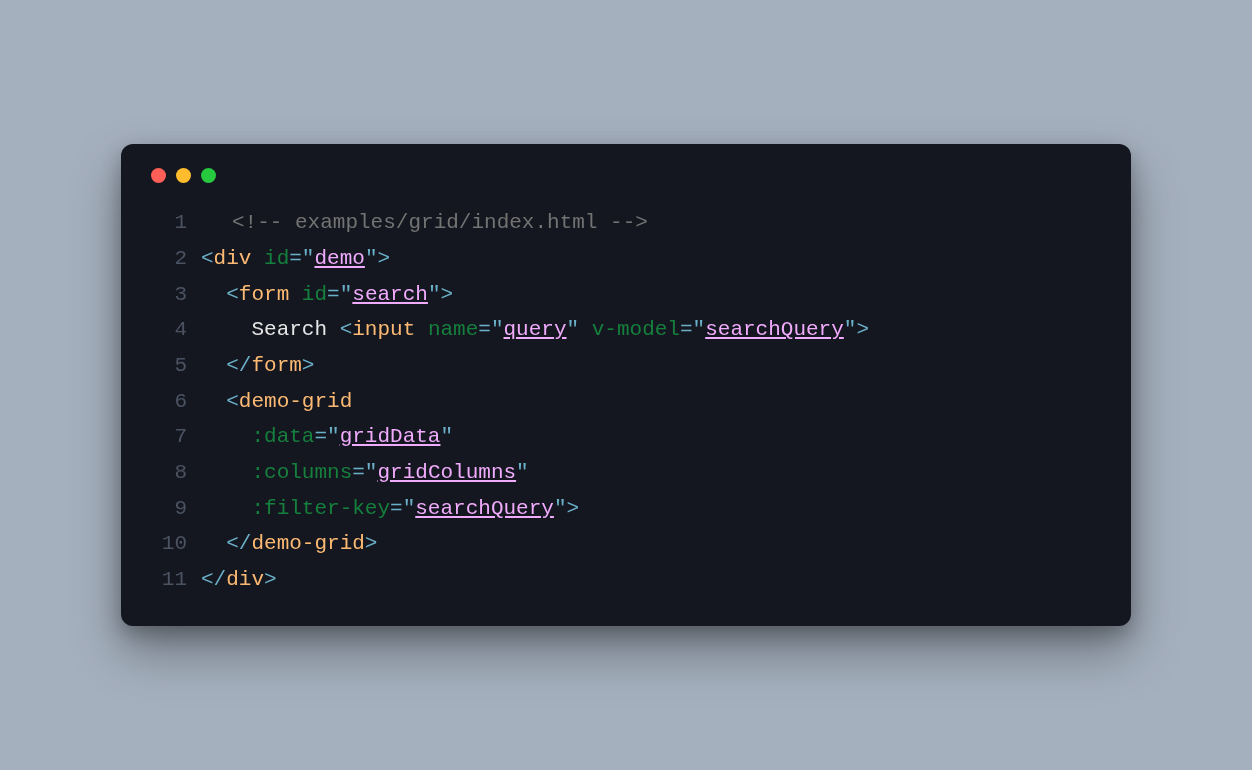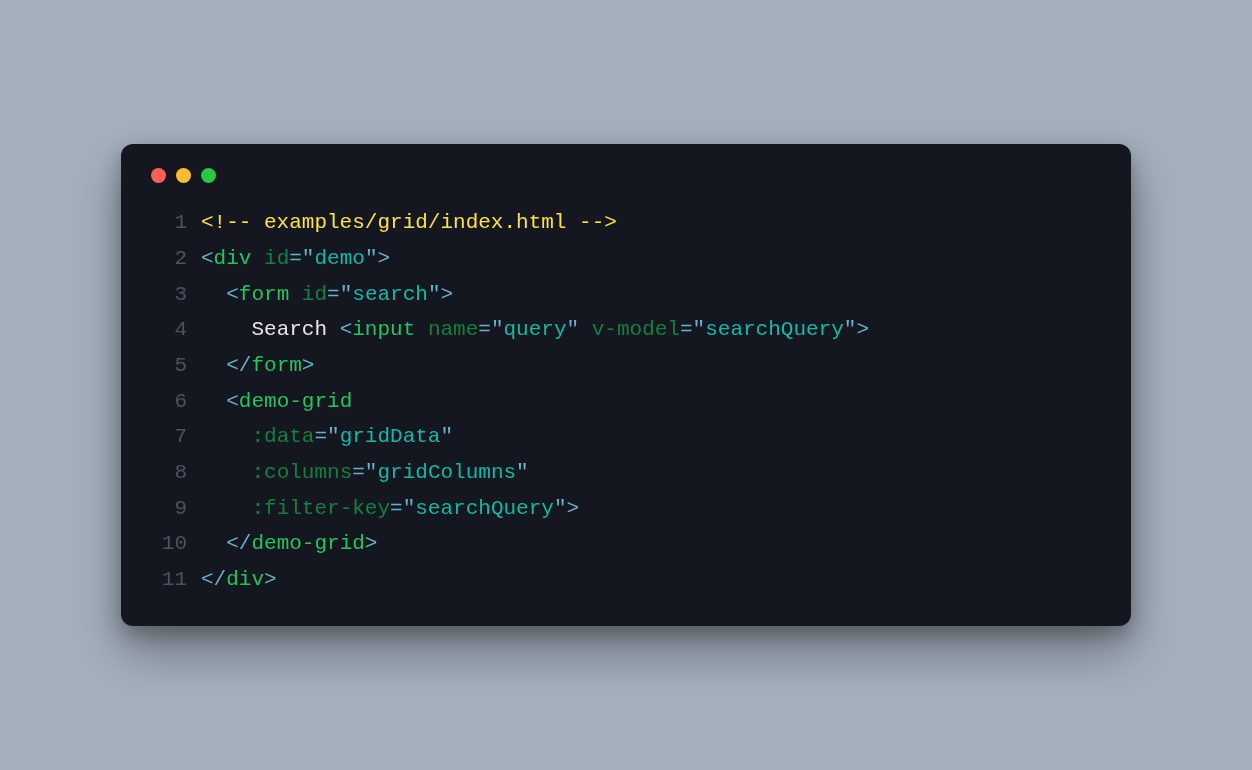"<!-- examples/grid/index.html -->" .tok-comment { color: #fde047 -> #737373; margin-left: none -> 31px }
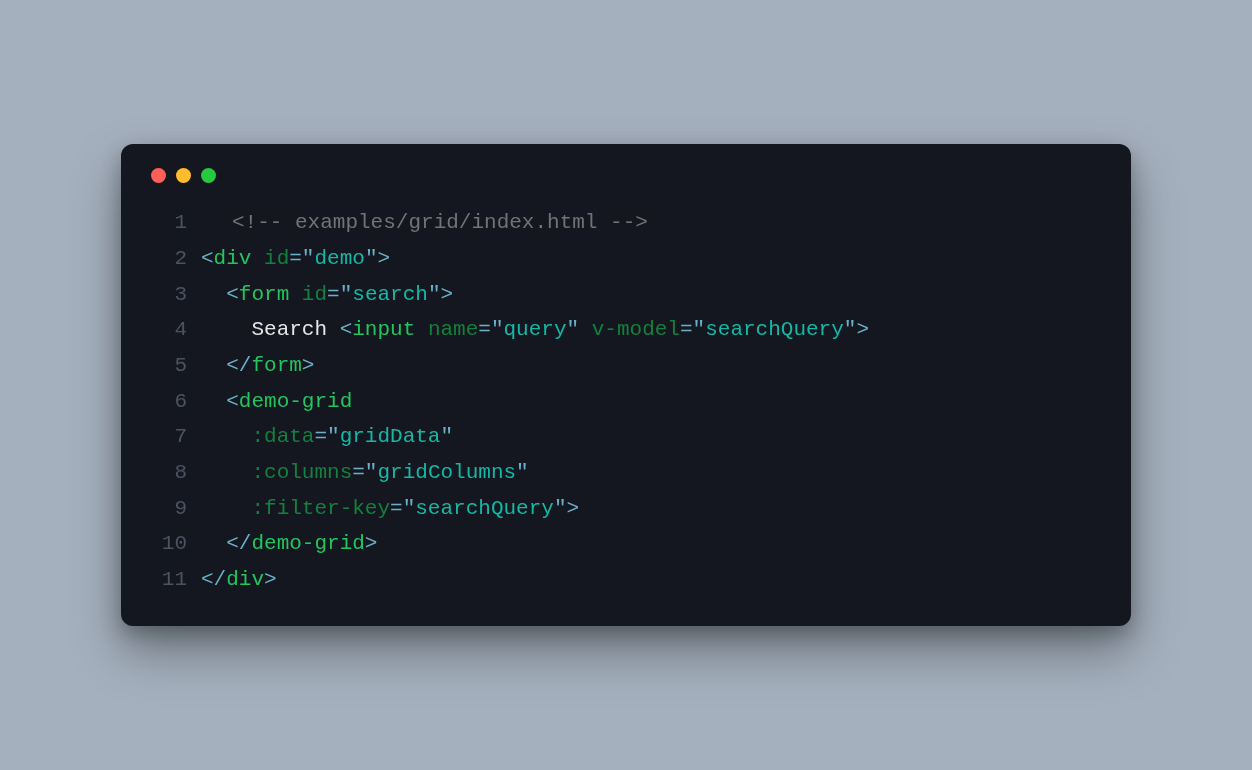"div" .tok-tag { color: #22c55e -> #fdba74 }
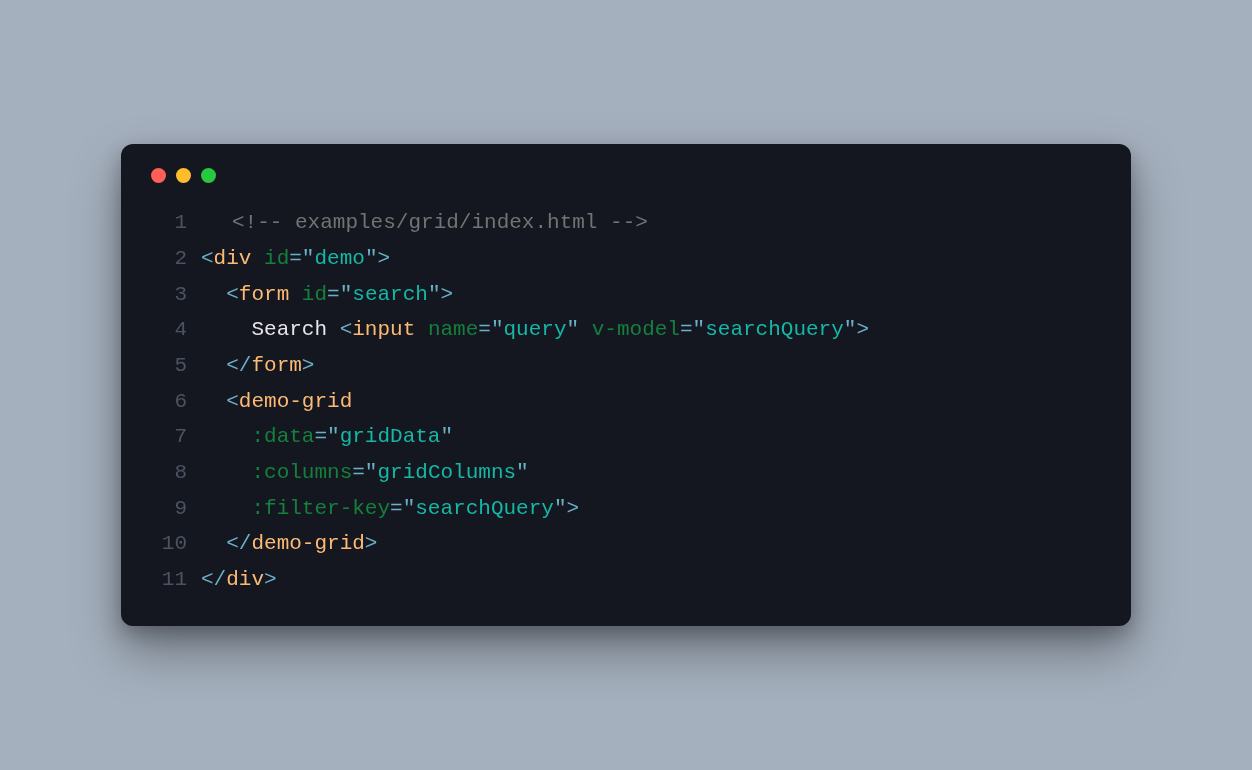"demo" .tok-string { color: #14b8a6 -> #f0abfc; text-decoration: none -> underline }
